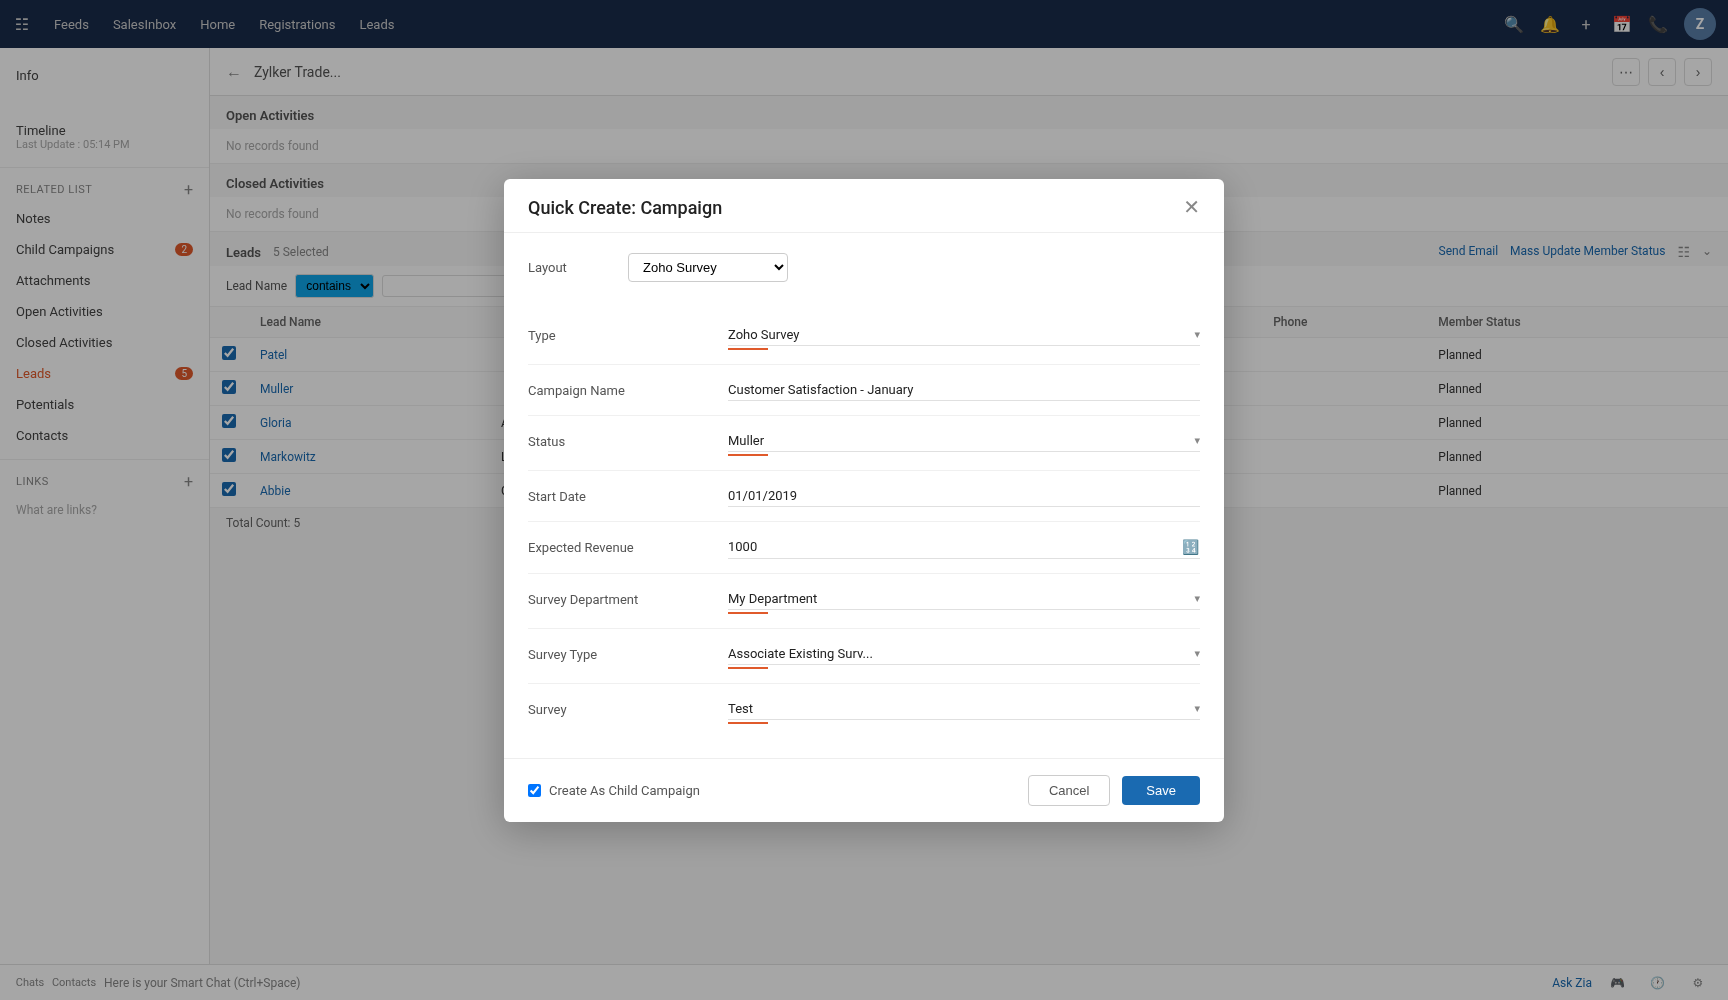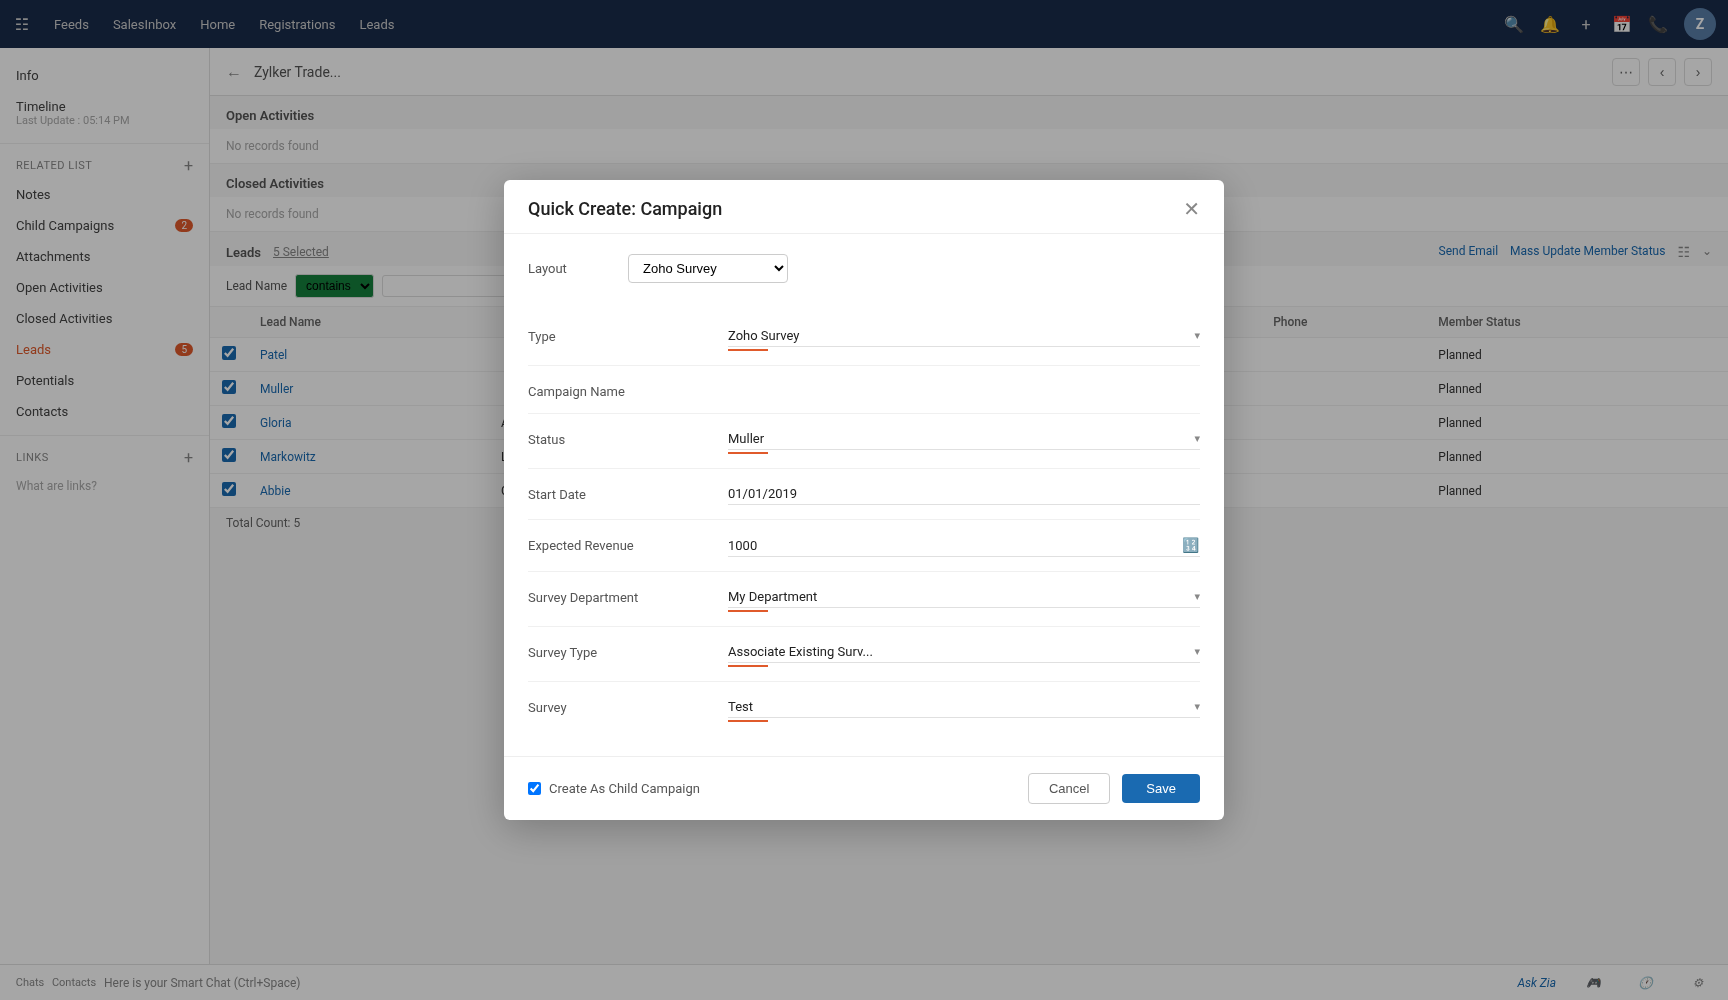"Timeline" div.sidebar-item { margin-top: none -> 24px }
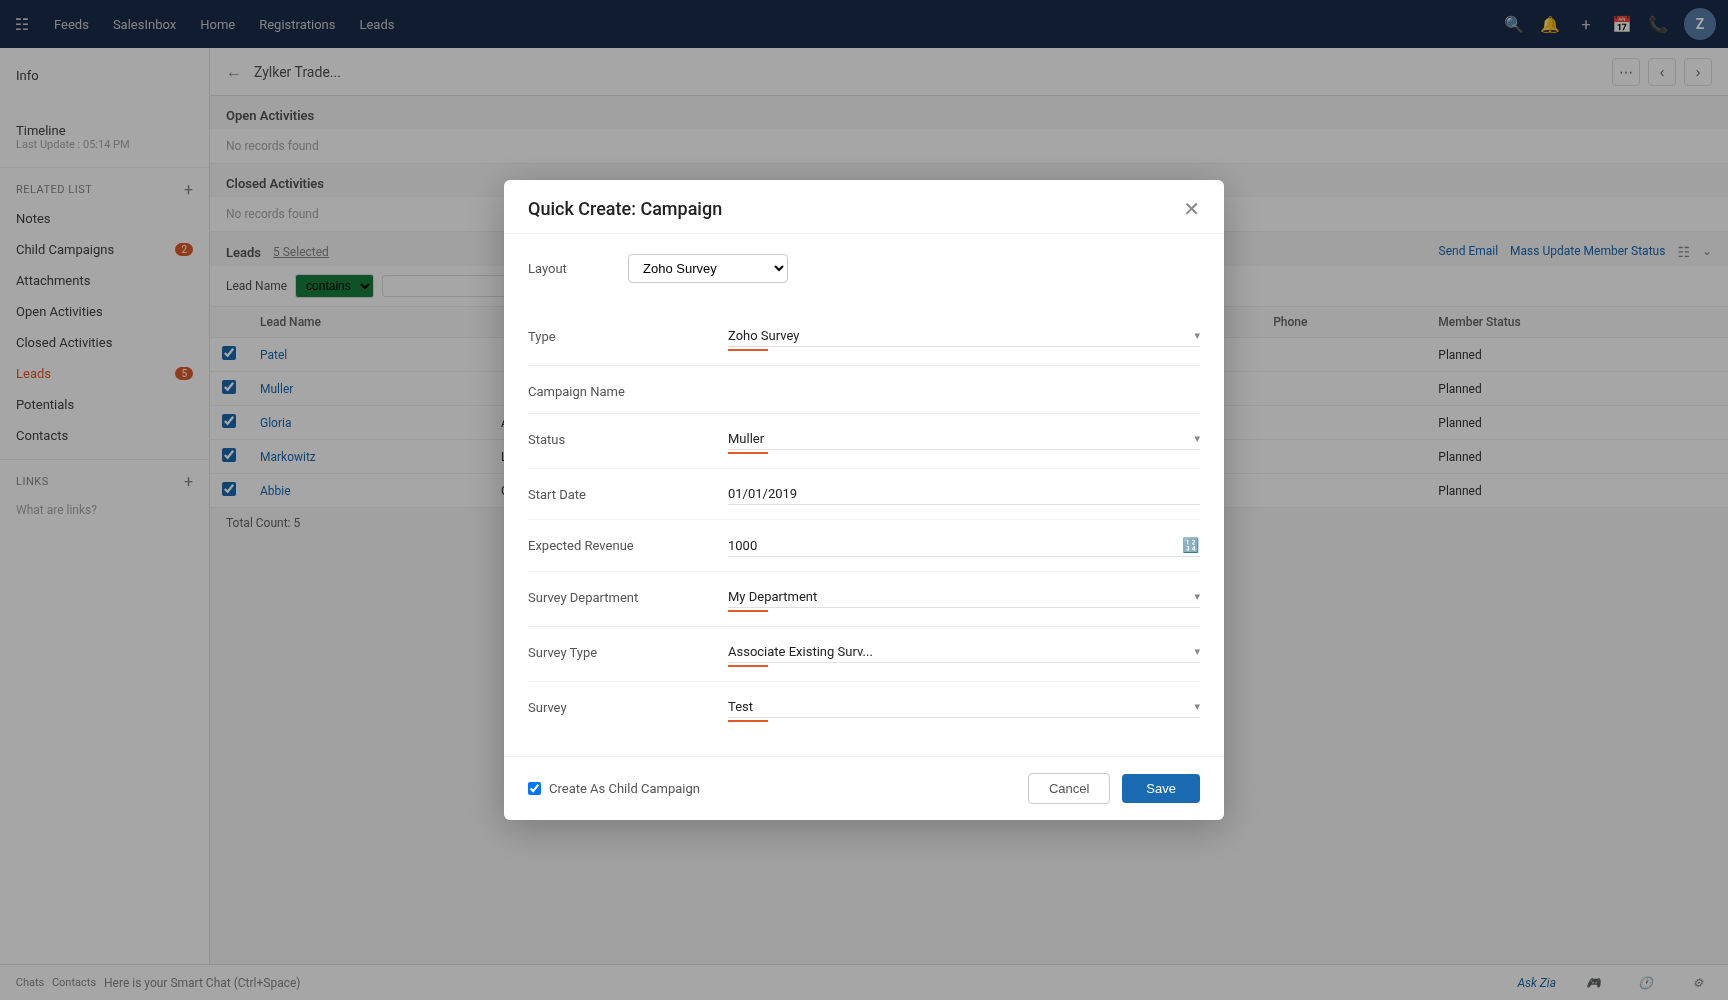"5 Selected" .leads-selected { text-decoration: underline -> none }
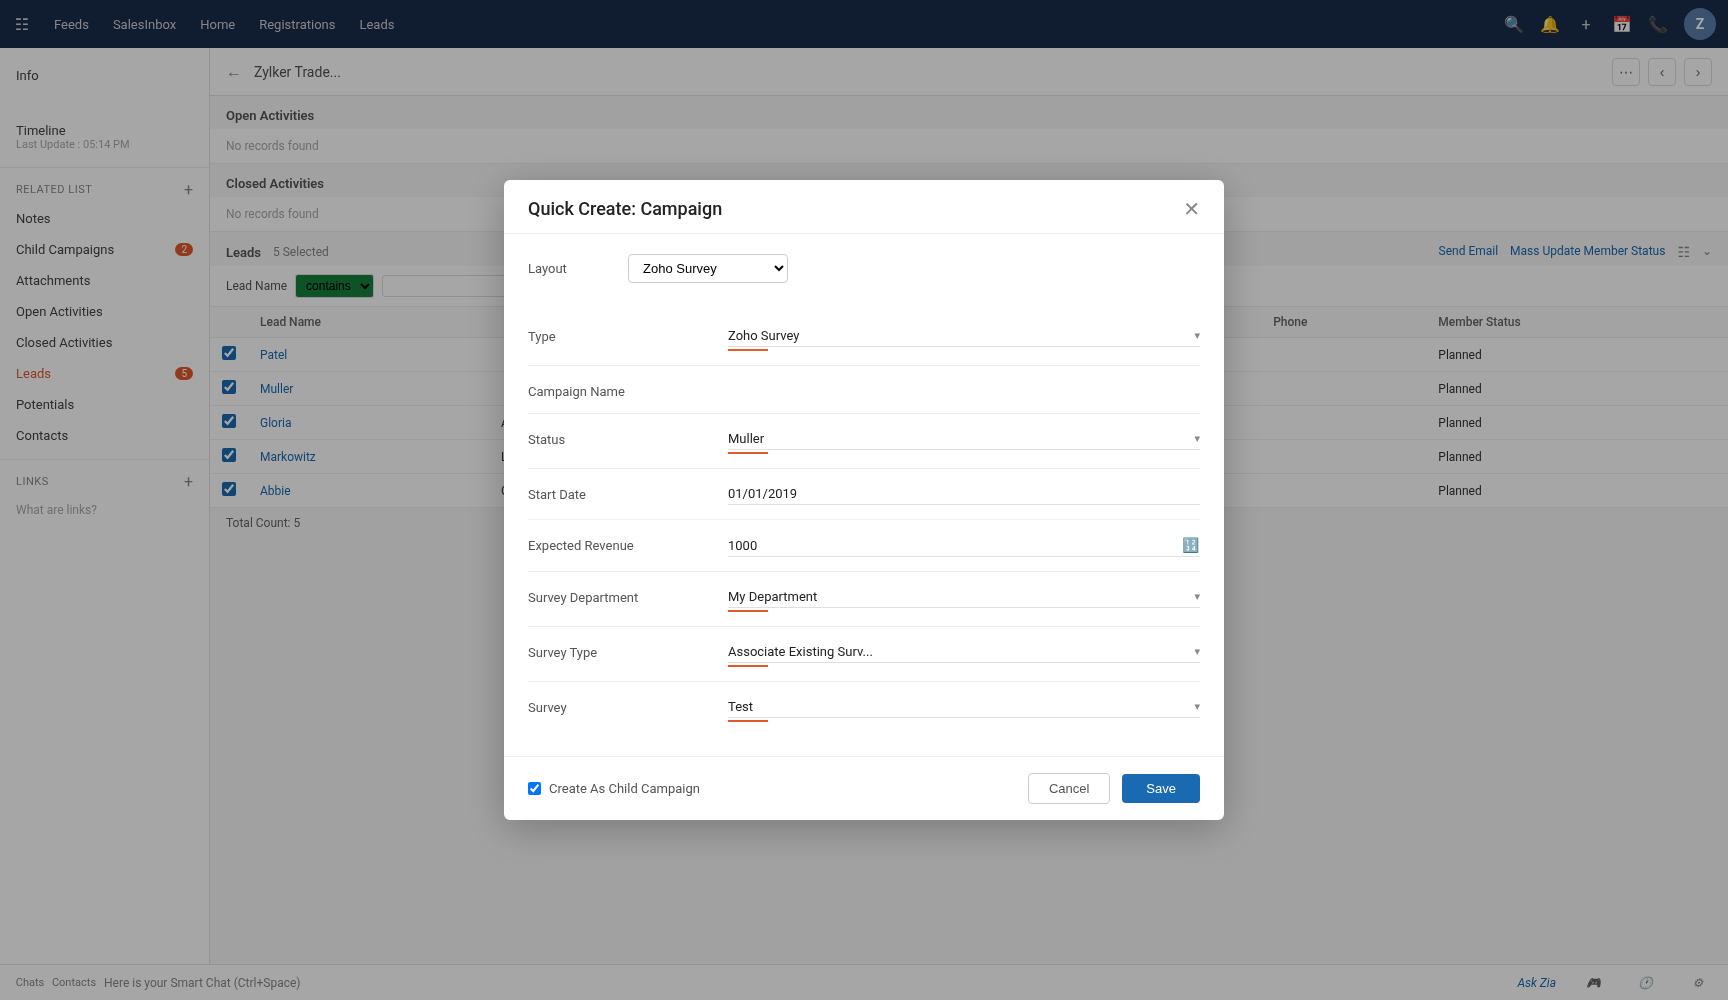"contains" .filter-select { background: #15803d -> #0ea5e9; text-align: none -> center }
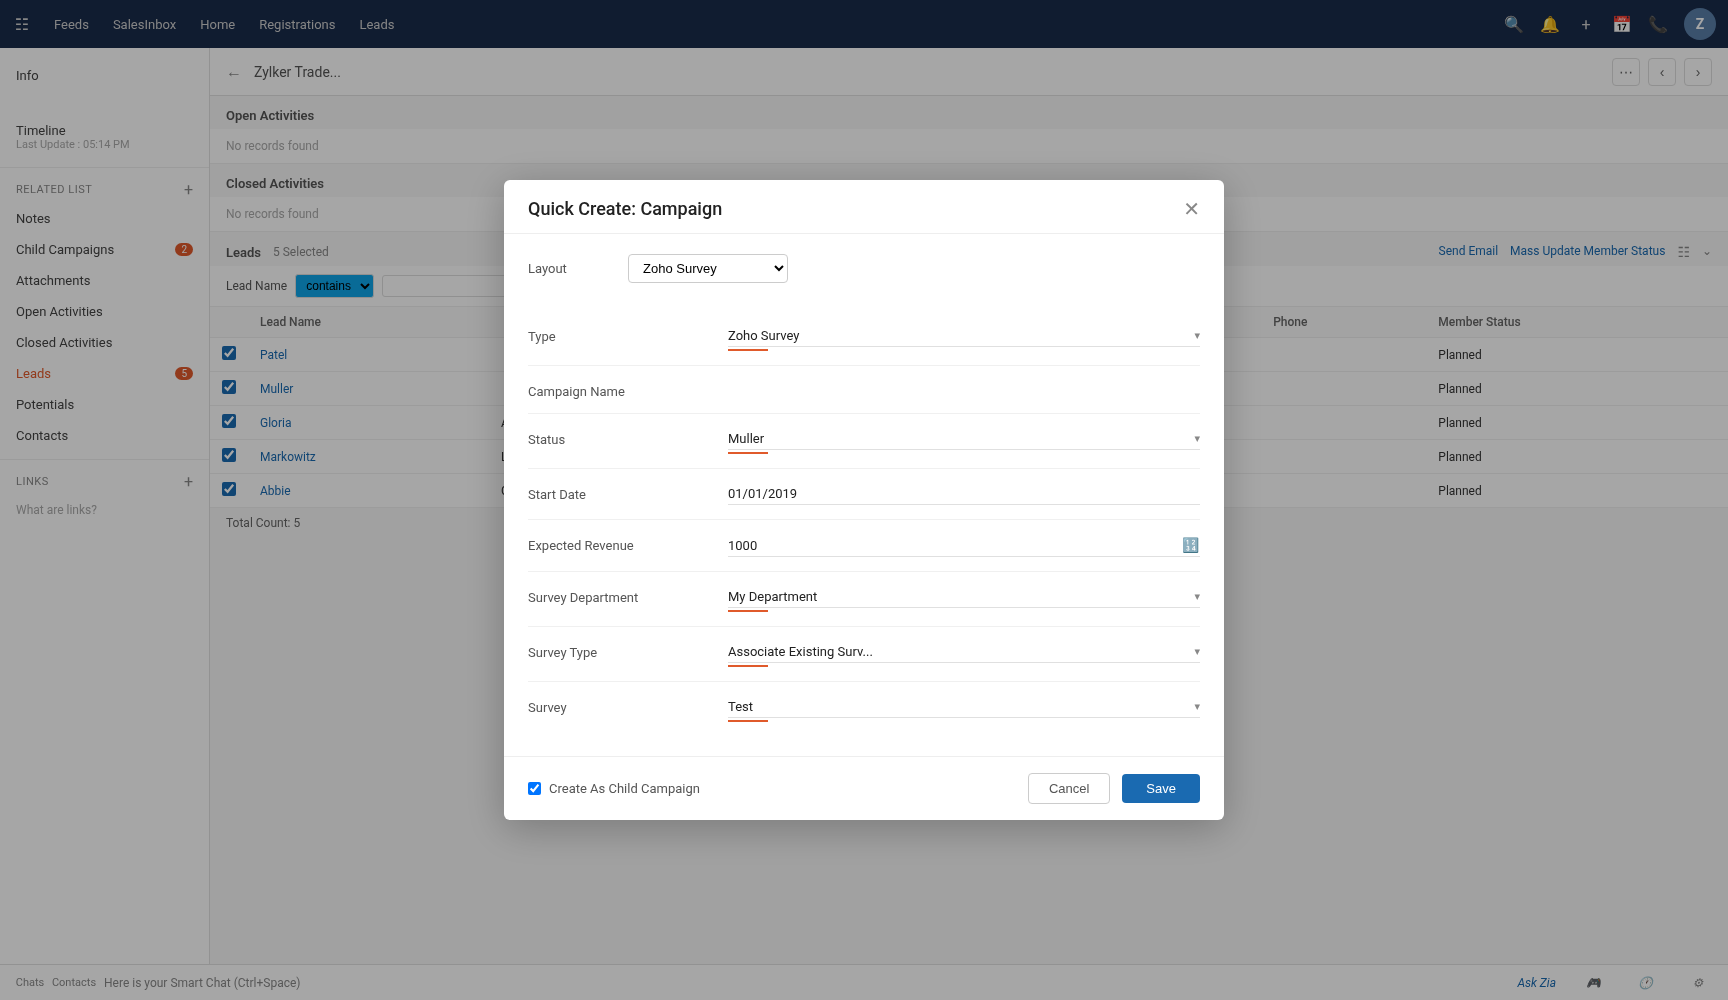"Customer Satisfaction - January" div.form-field { html: none -> <div> <div> <span>Customer Satisfaction - January</span> </div> </div> }
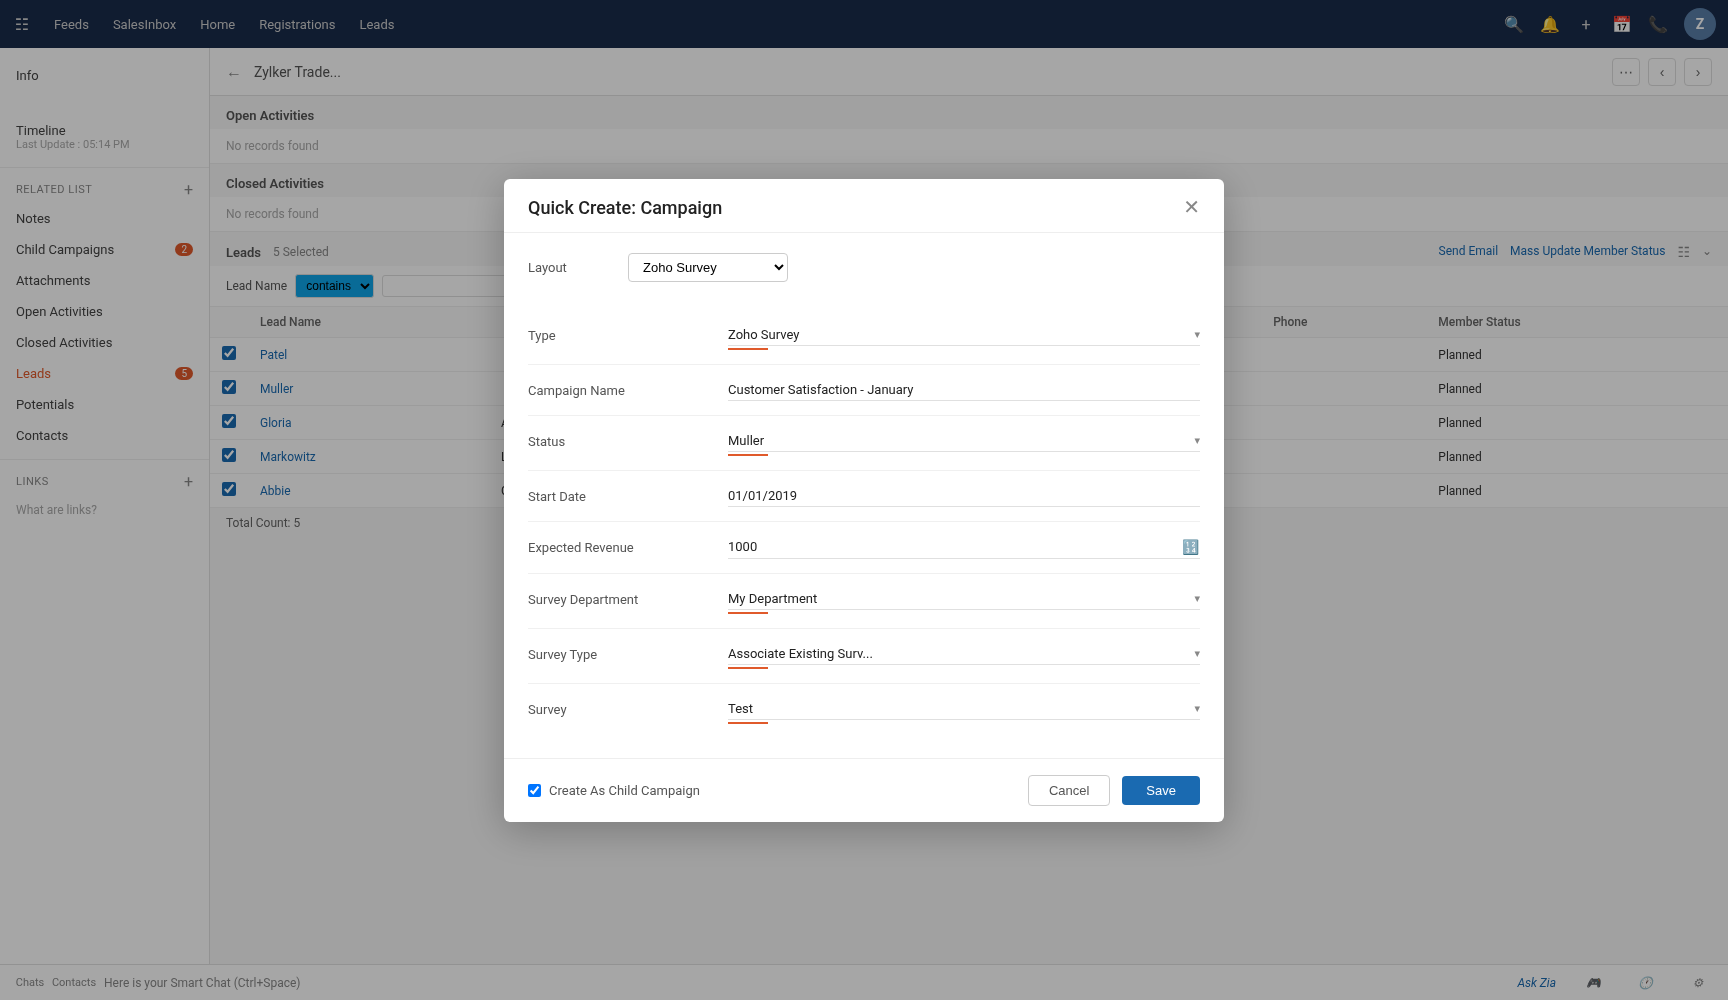"Ask Zia" div { font-style: italic -> none; gap: 24px -> 12px }
